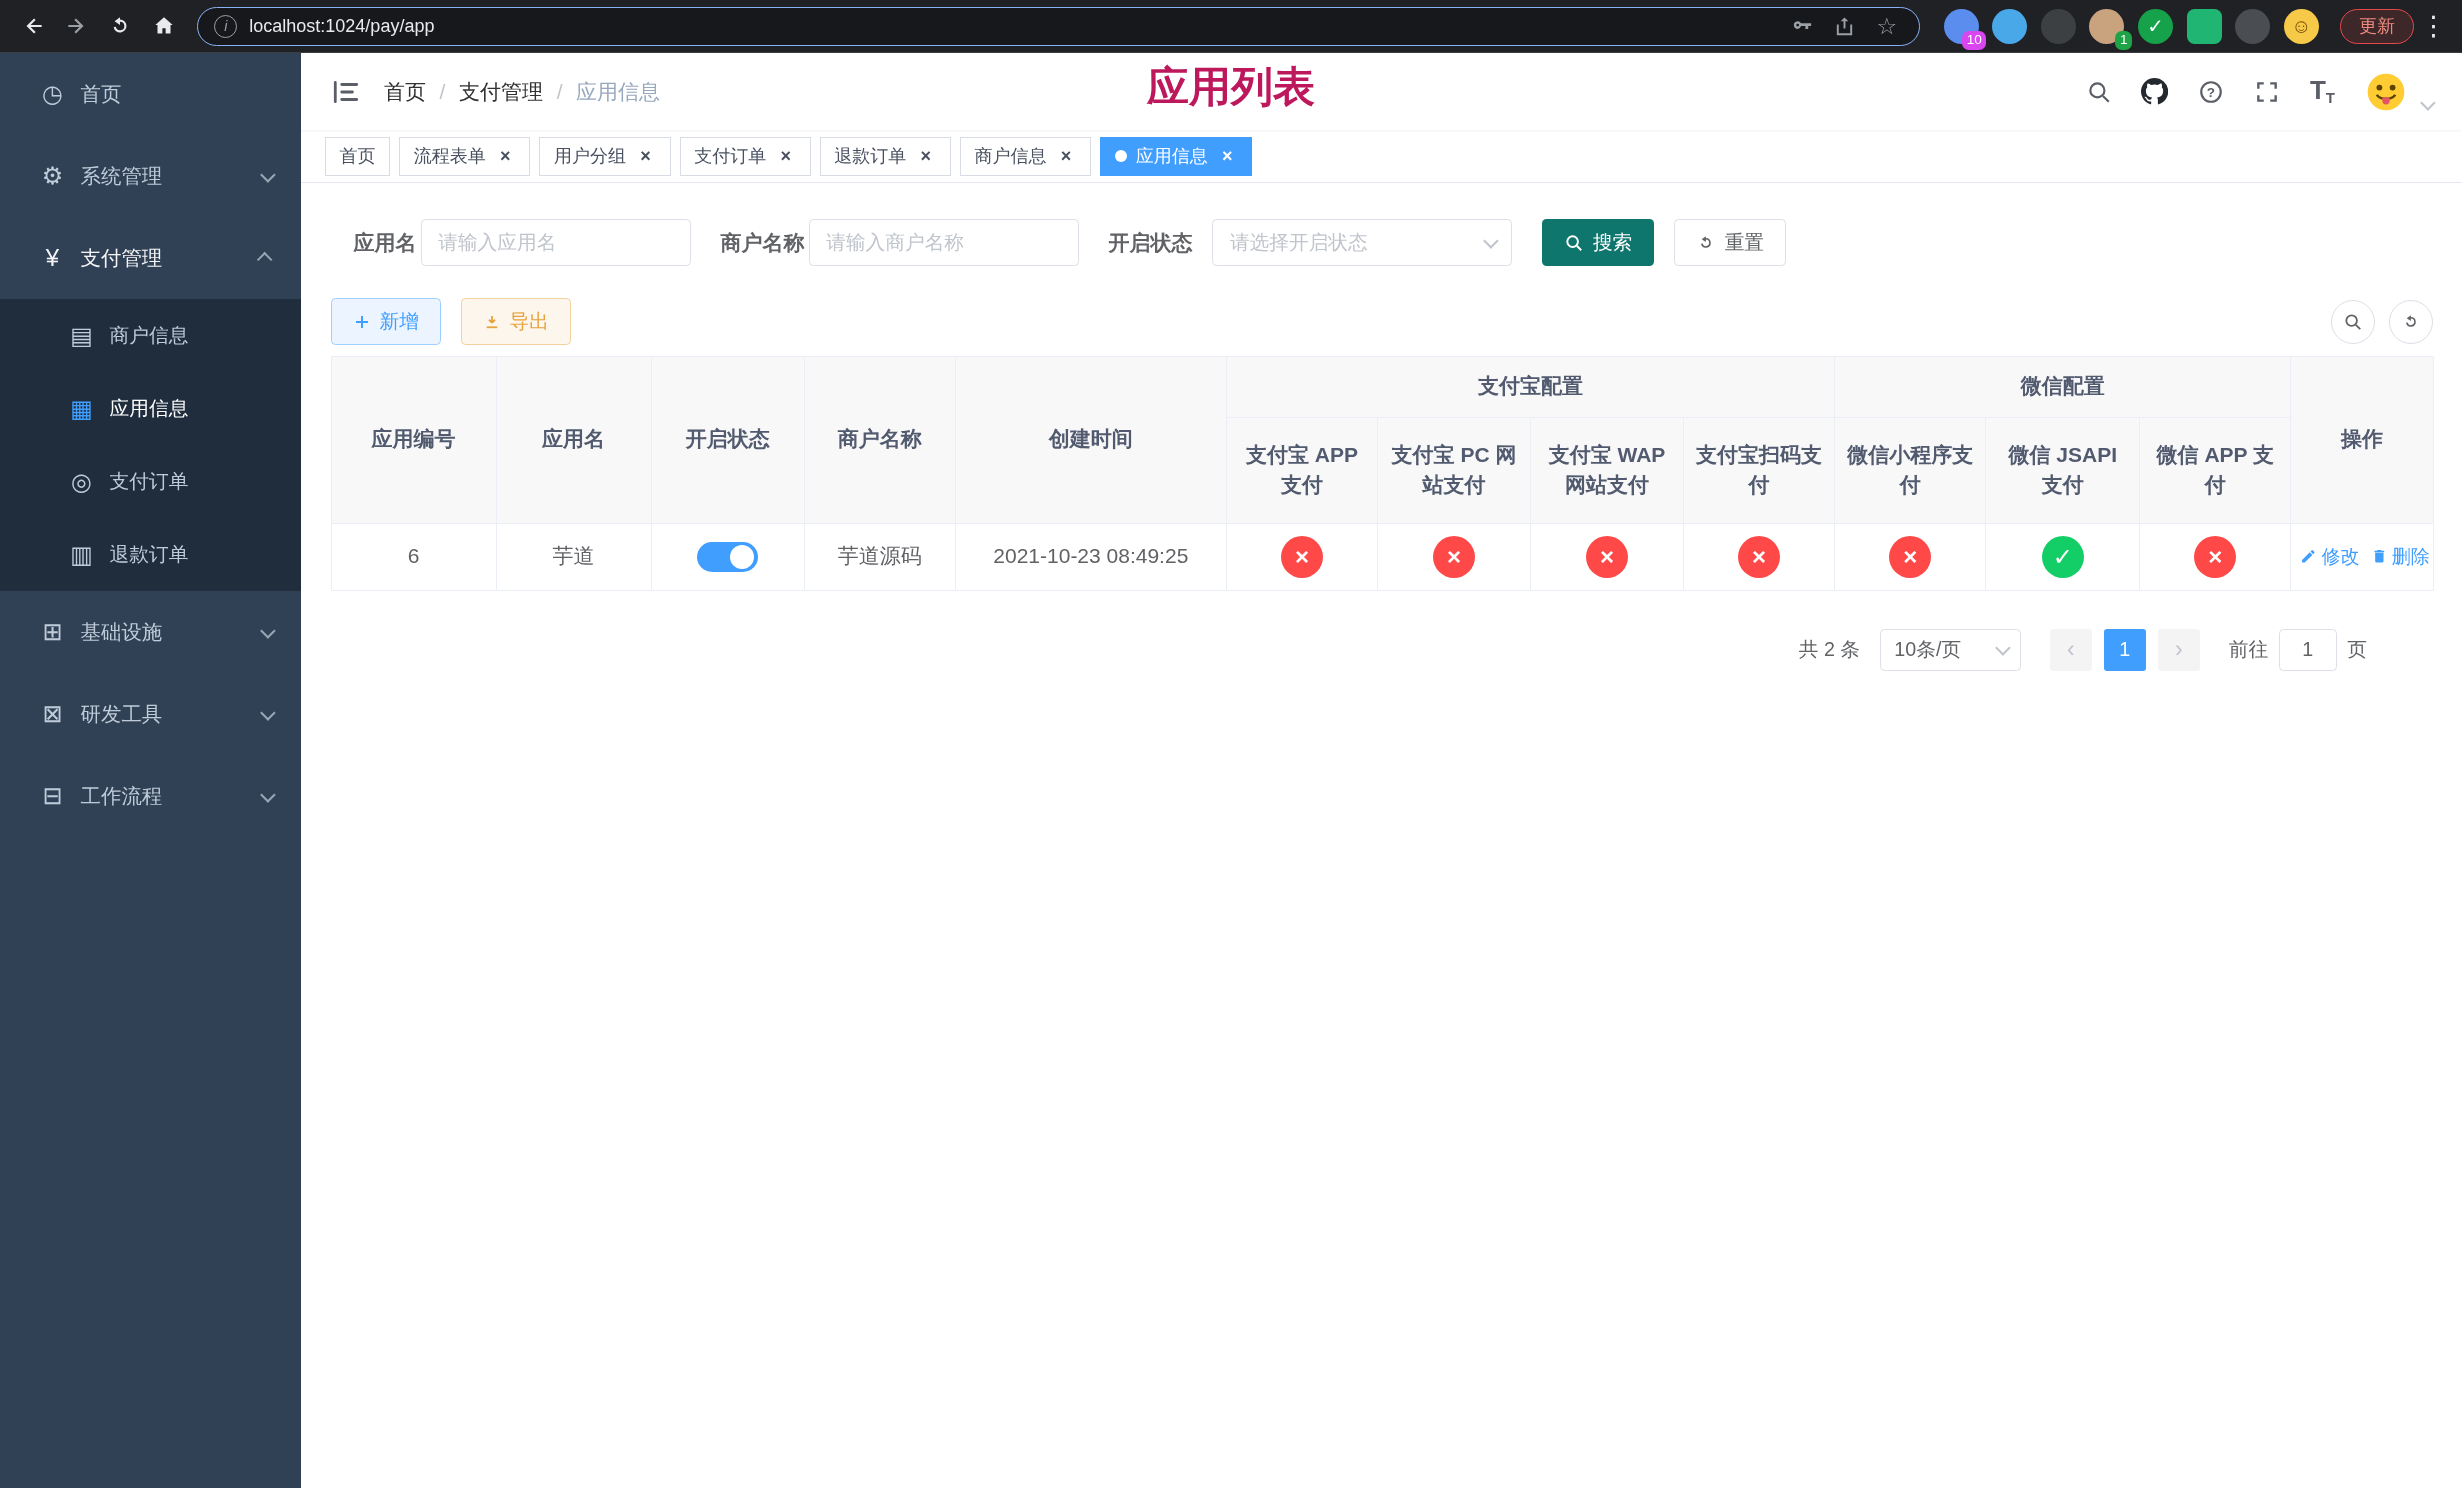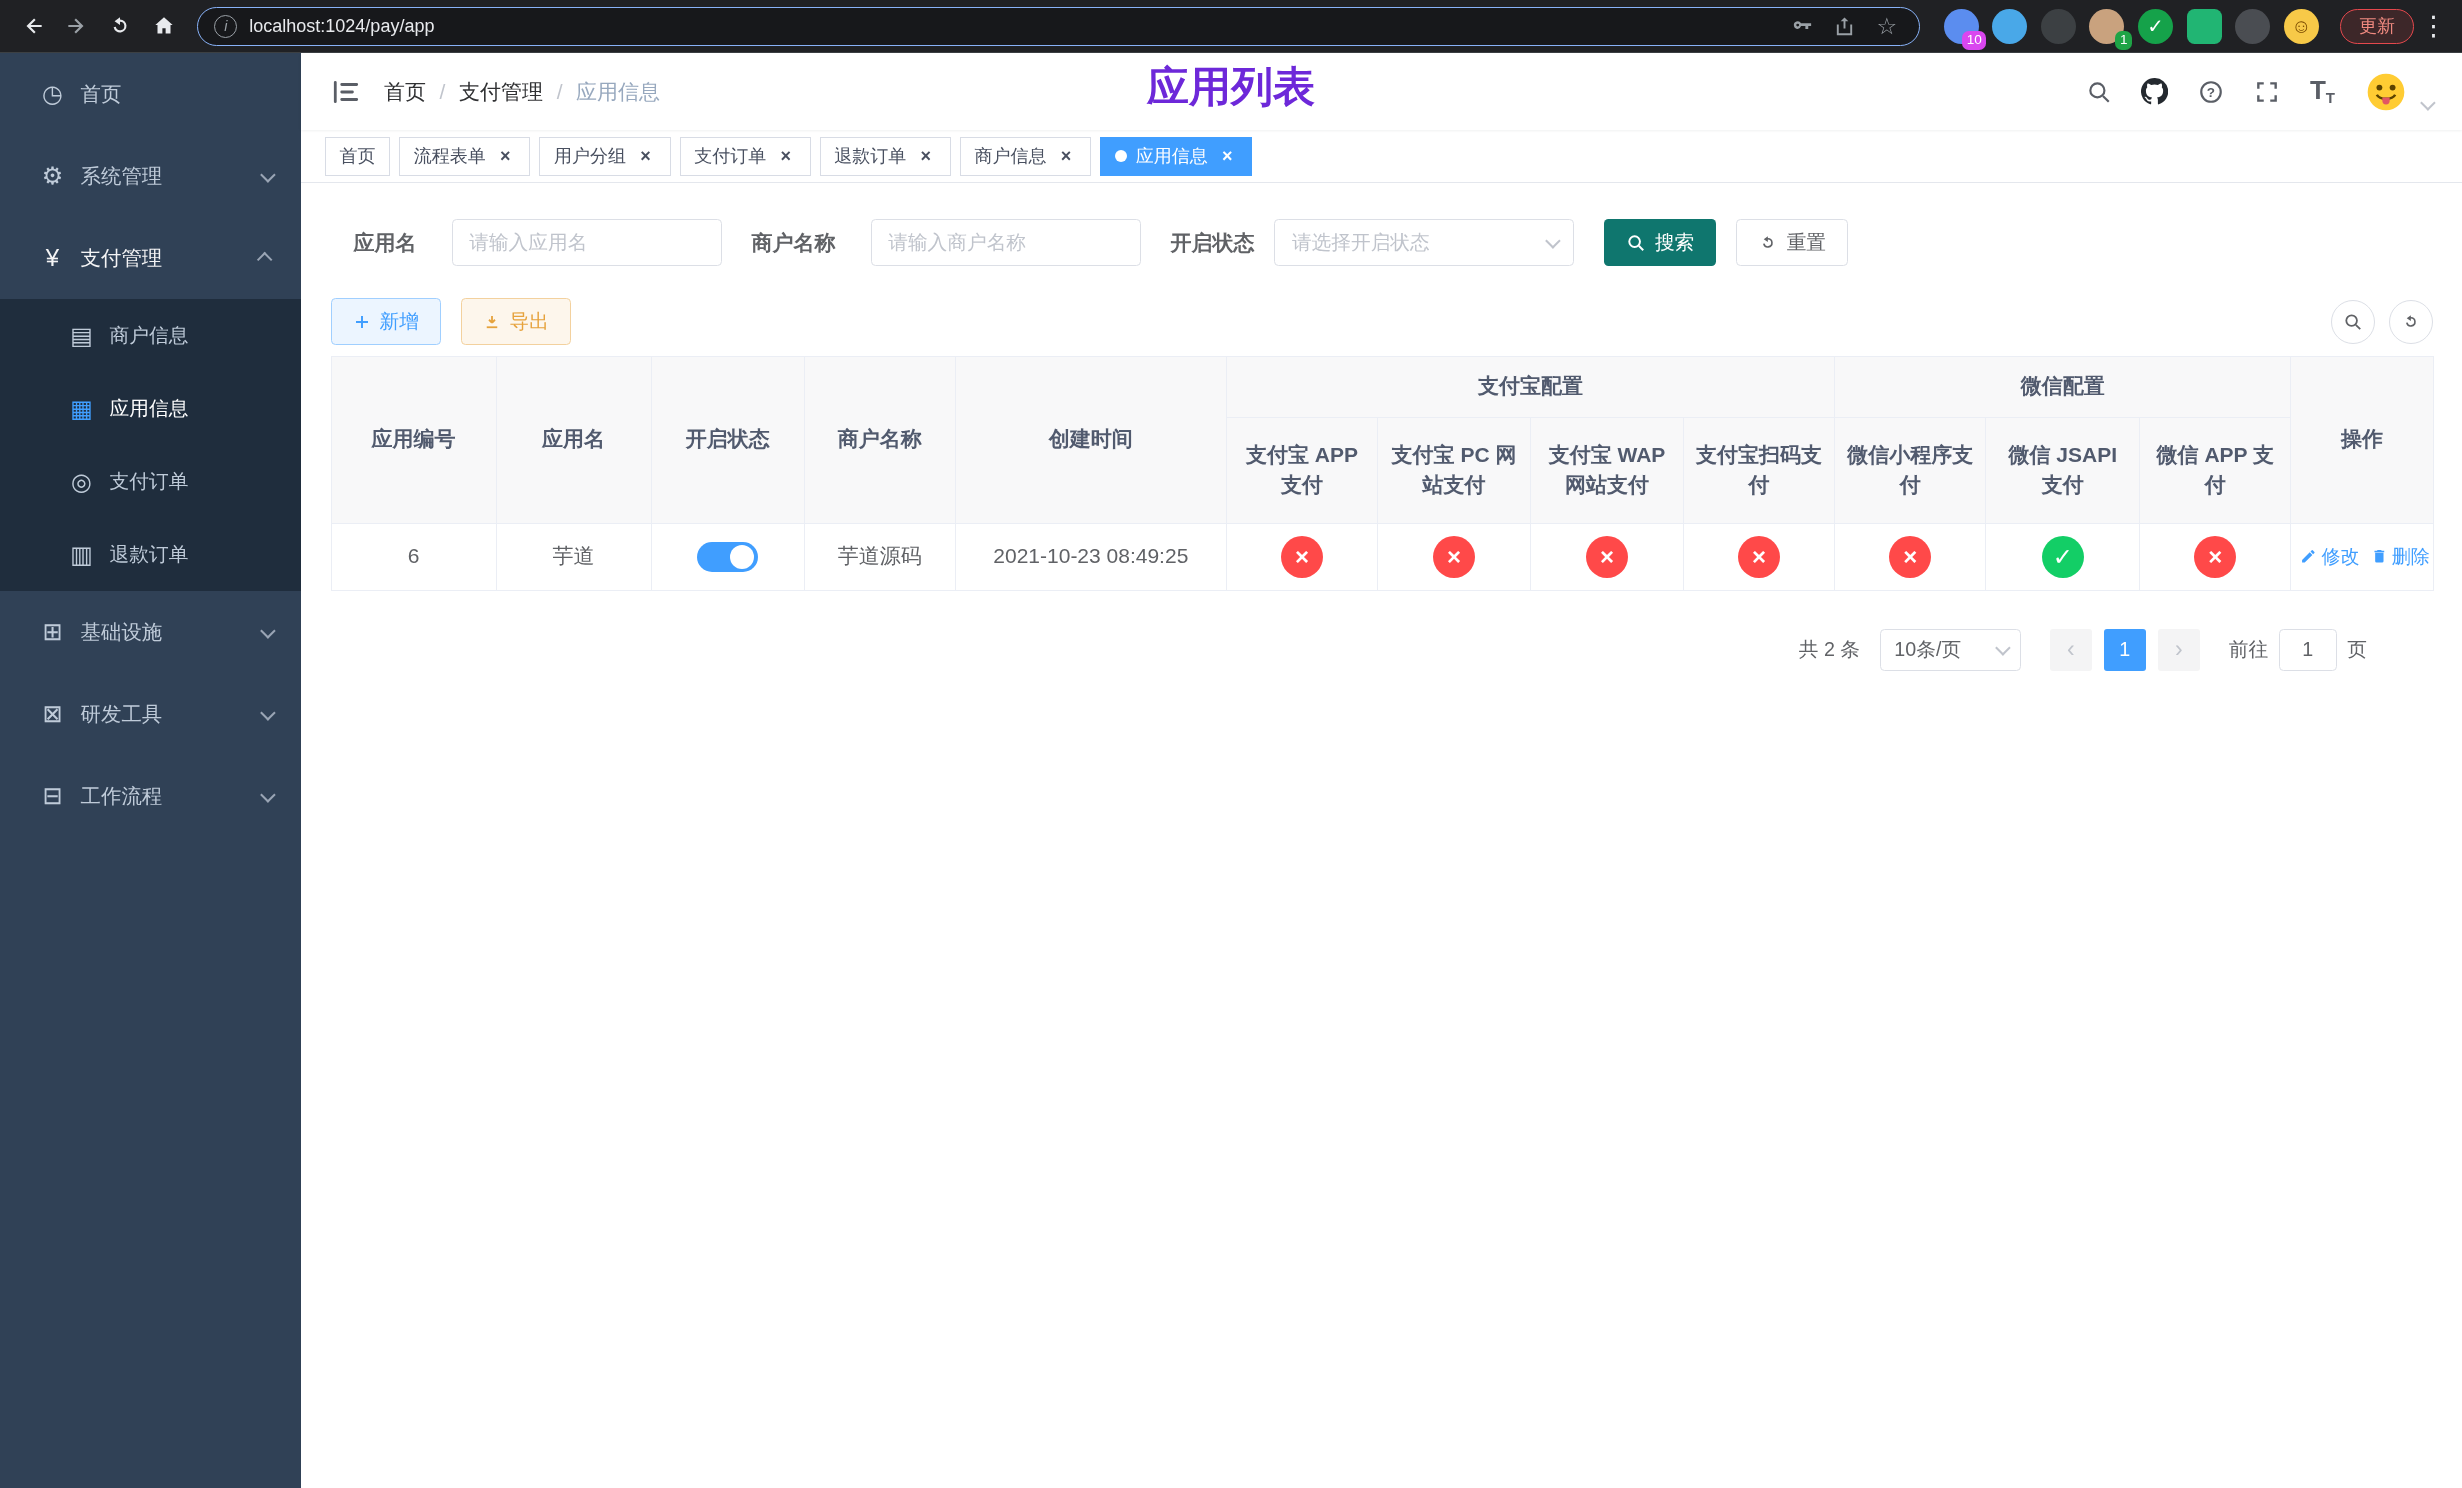"应用列表" #annotation { color: #6d28d9 -> #be185d }
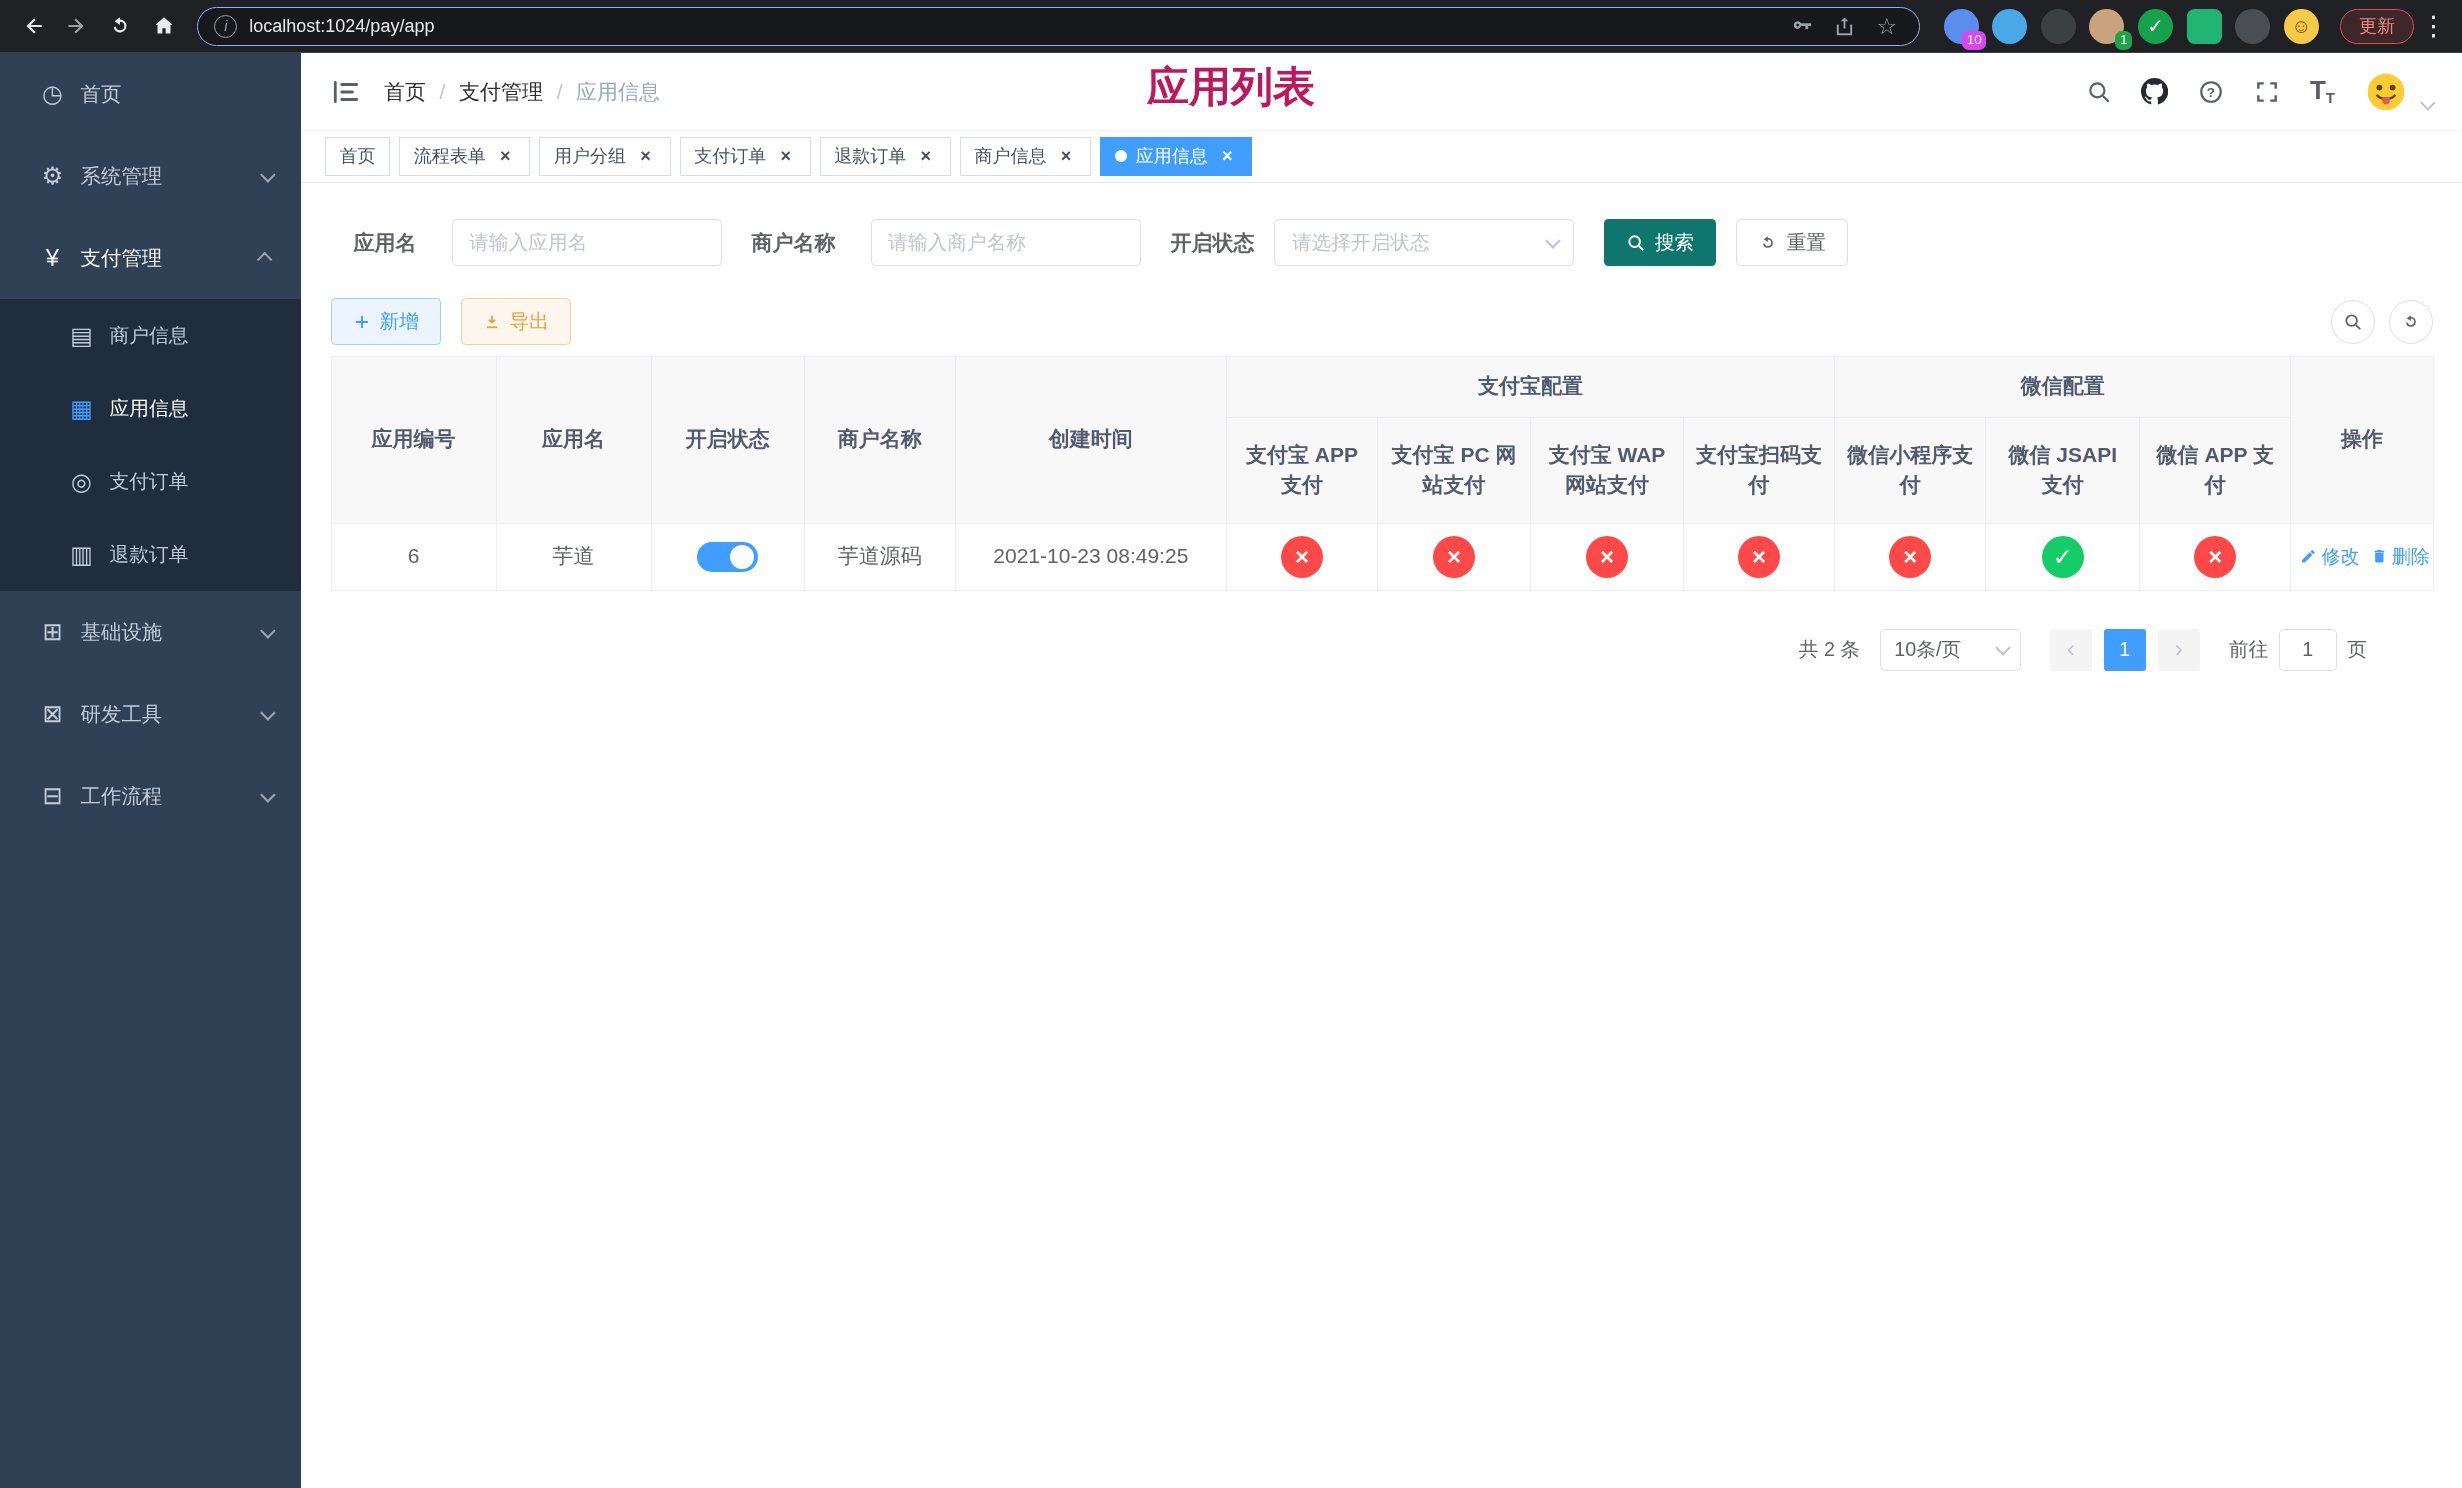"请输入应用名" .f-input { margin: 0 30px 0 35px -> 0 30px 0 4px }
